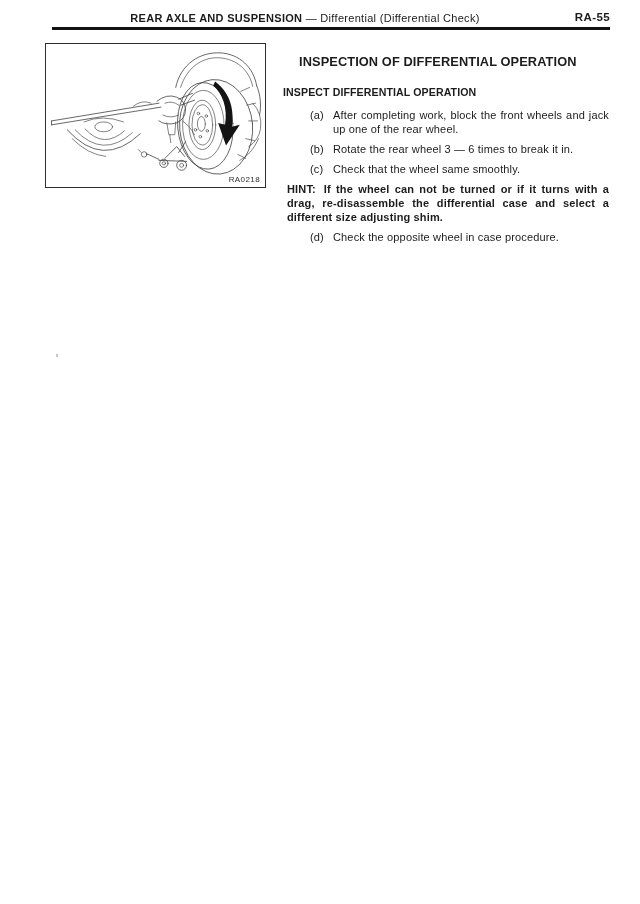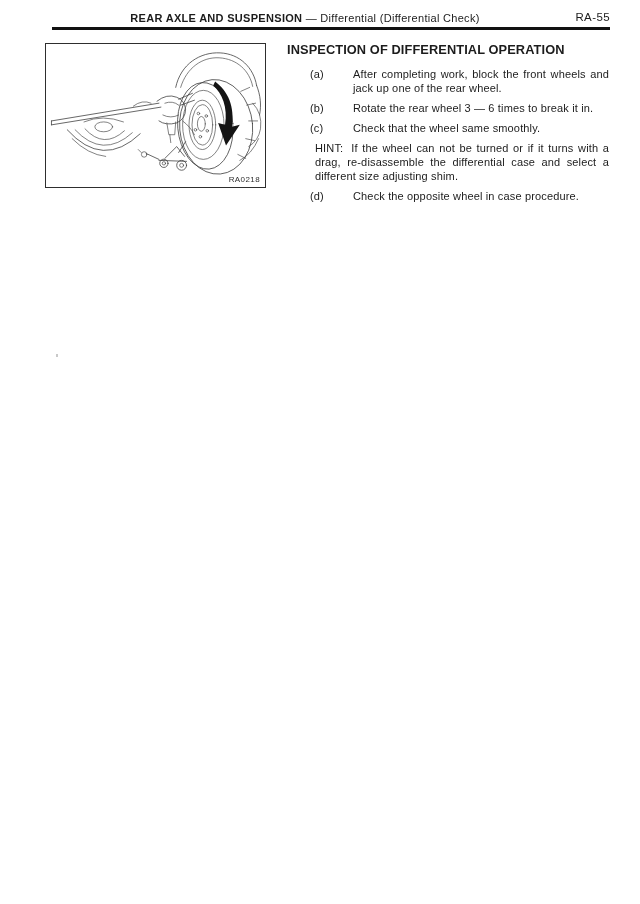"RA-55" .hdr-page { font-weight: normal -> bold }
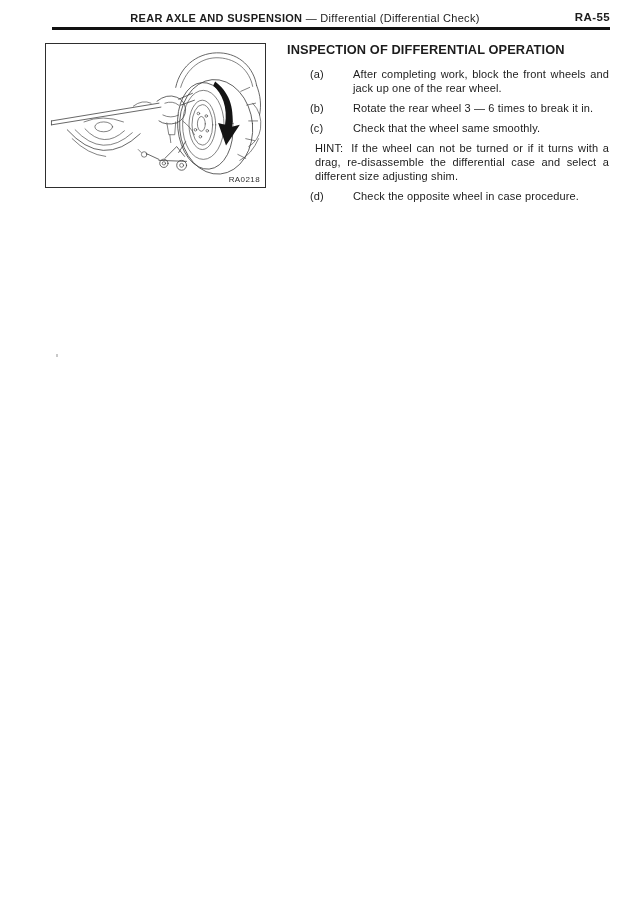"INSPECTION OF DIFFERENTIAL OPERATION" .title { margin: 4px -> 16px }
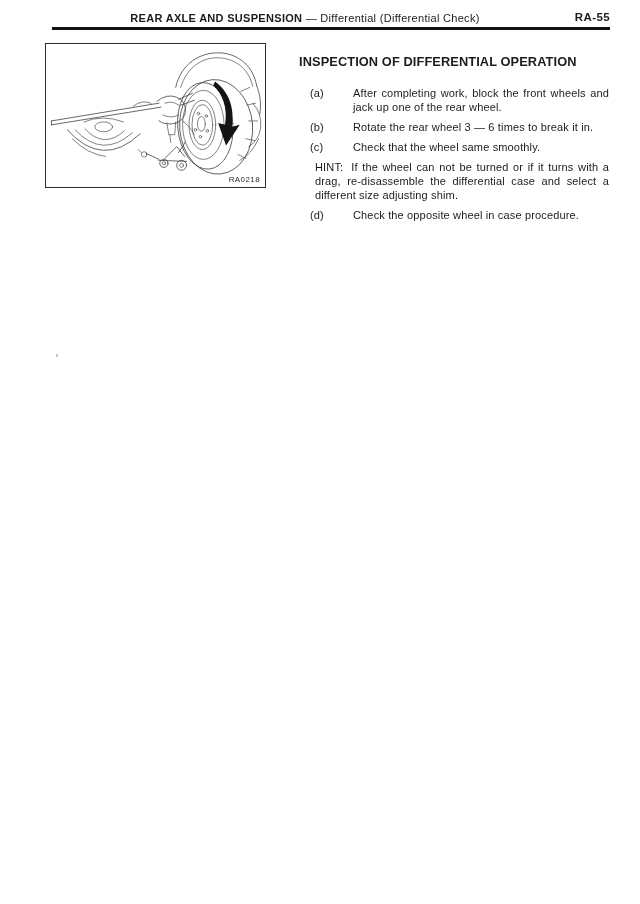"INSPECT DIFFERENTIAL OPERATION" h2.subtitle { html: none -> <h2>INSPECT DIFFERENTIAL OPERATION</h2> }
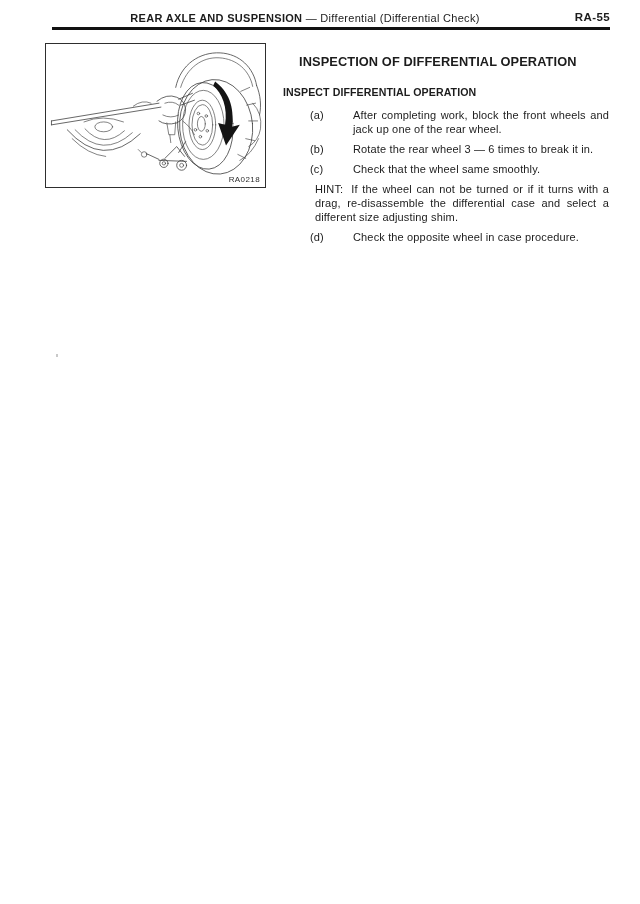"After completing work, block the" .step .stext { margin-left: 20px -> none }
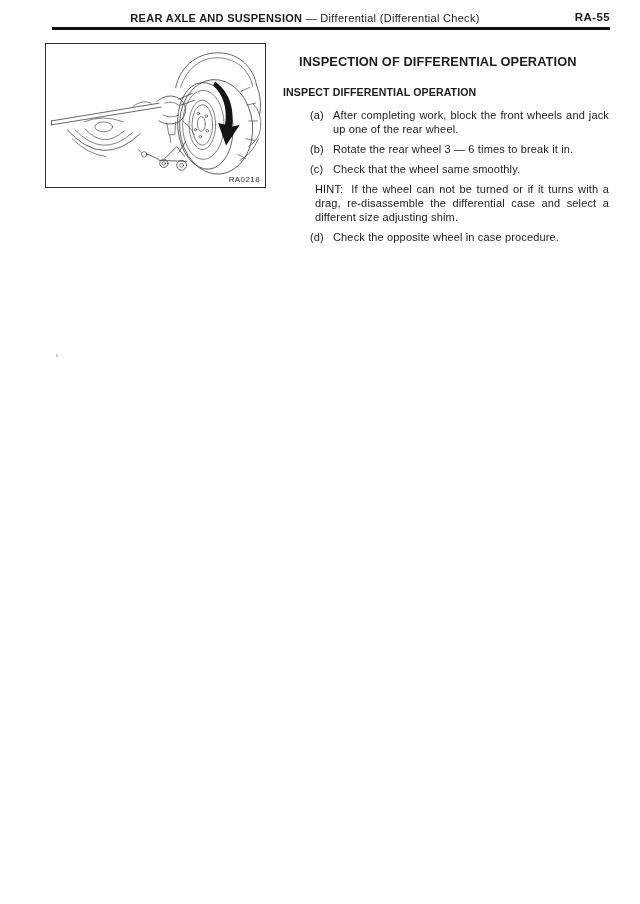"HINT: If the wheel can" .hint { font-weight: none -> bold; margin: 6px 0 0 32px -> 6px 0 0 4px }
